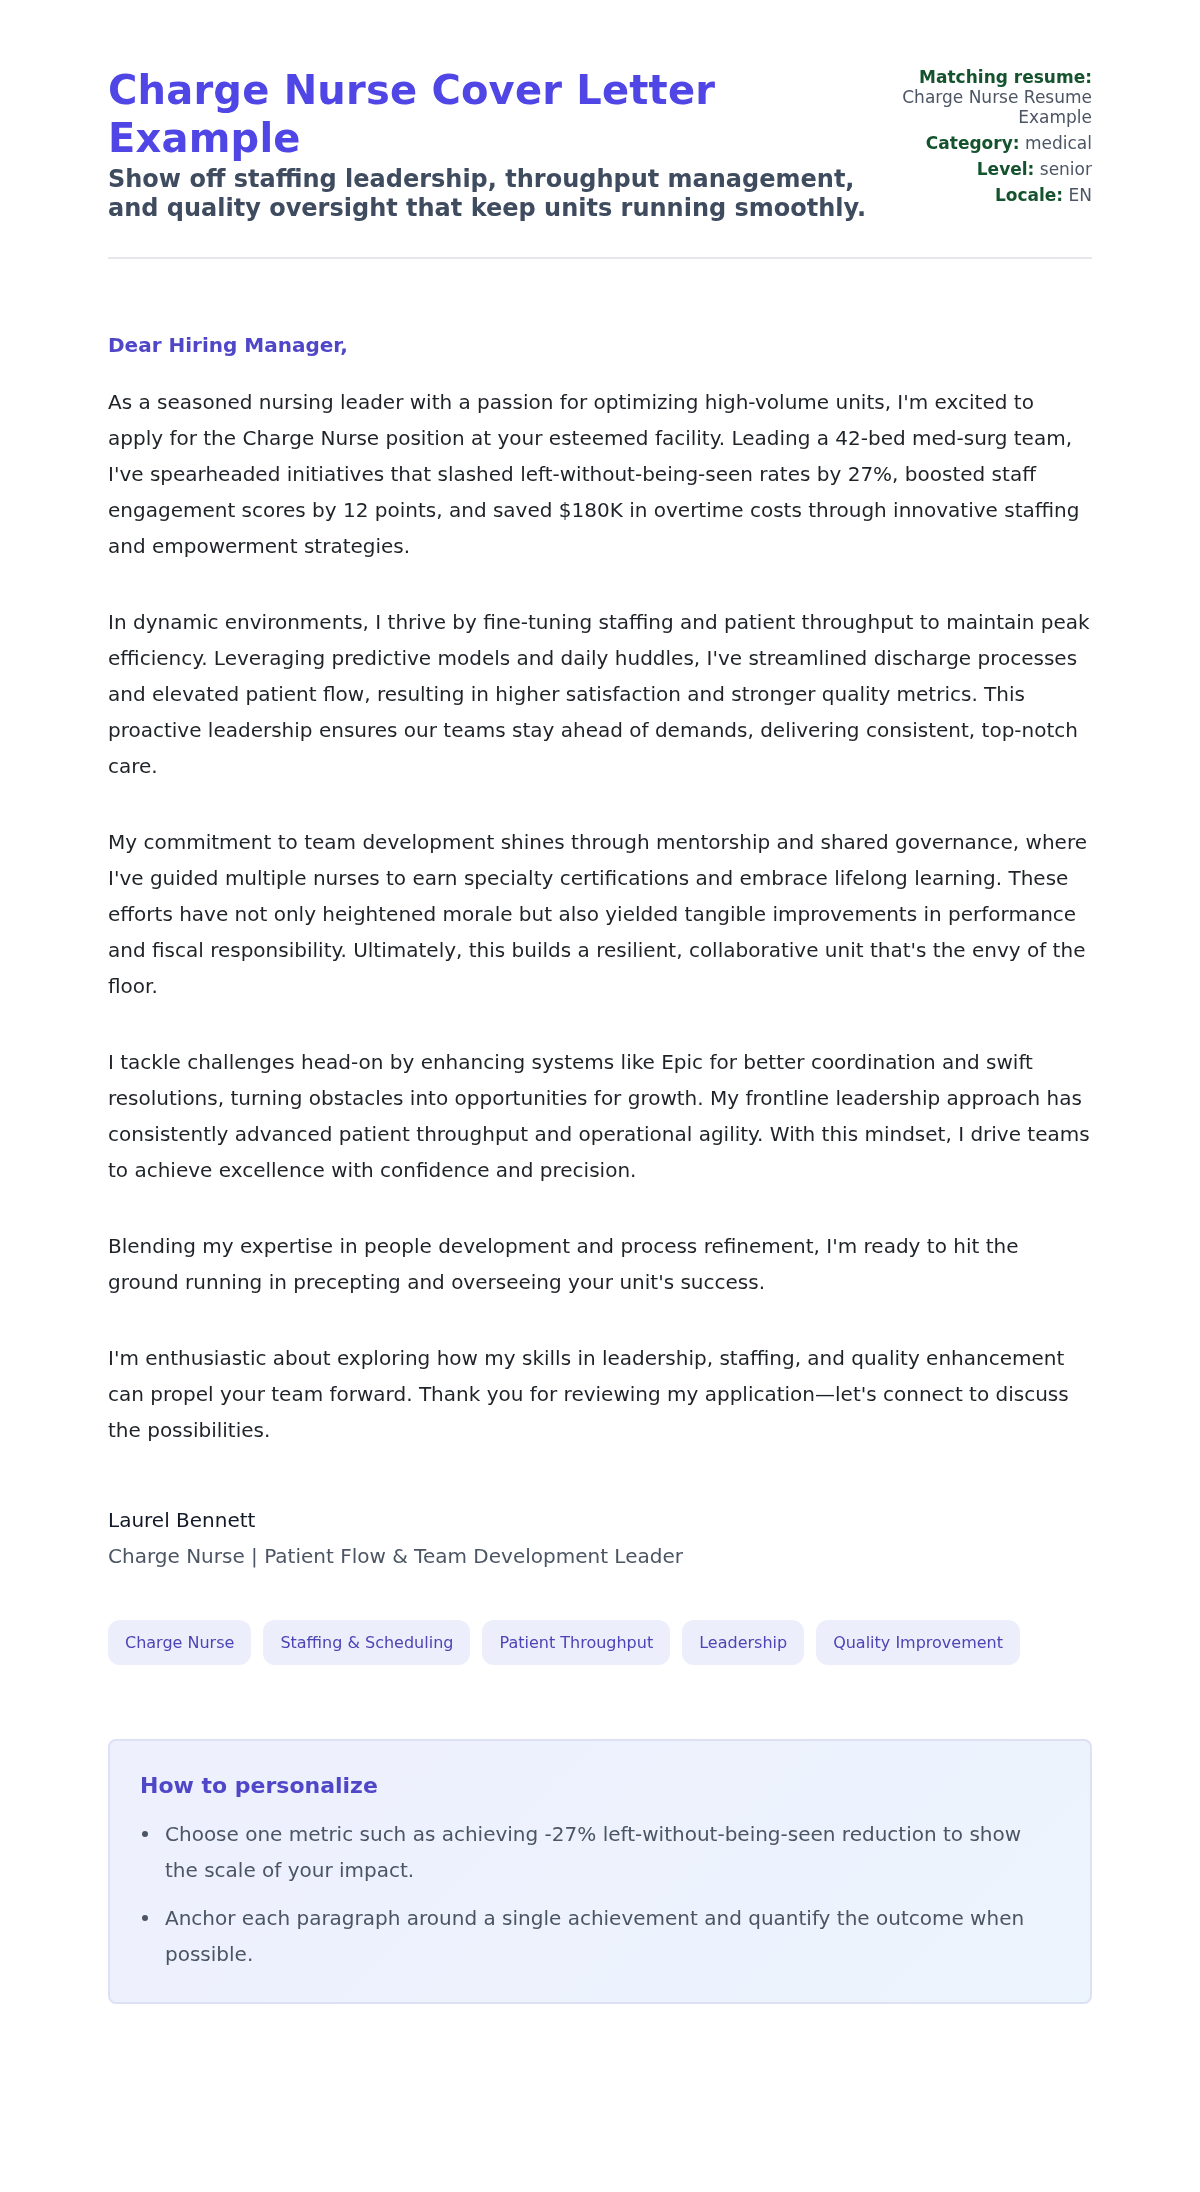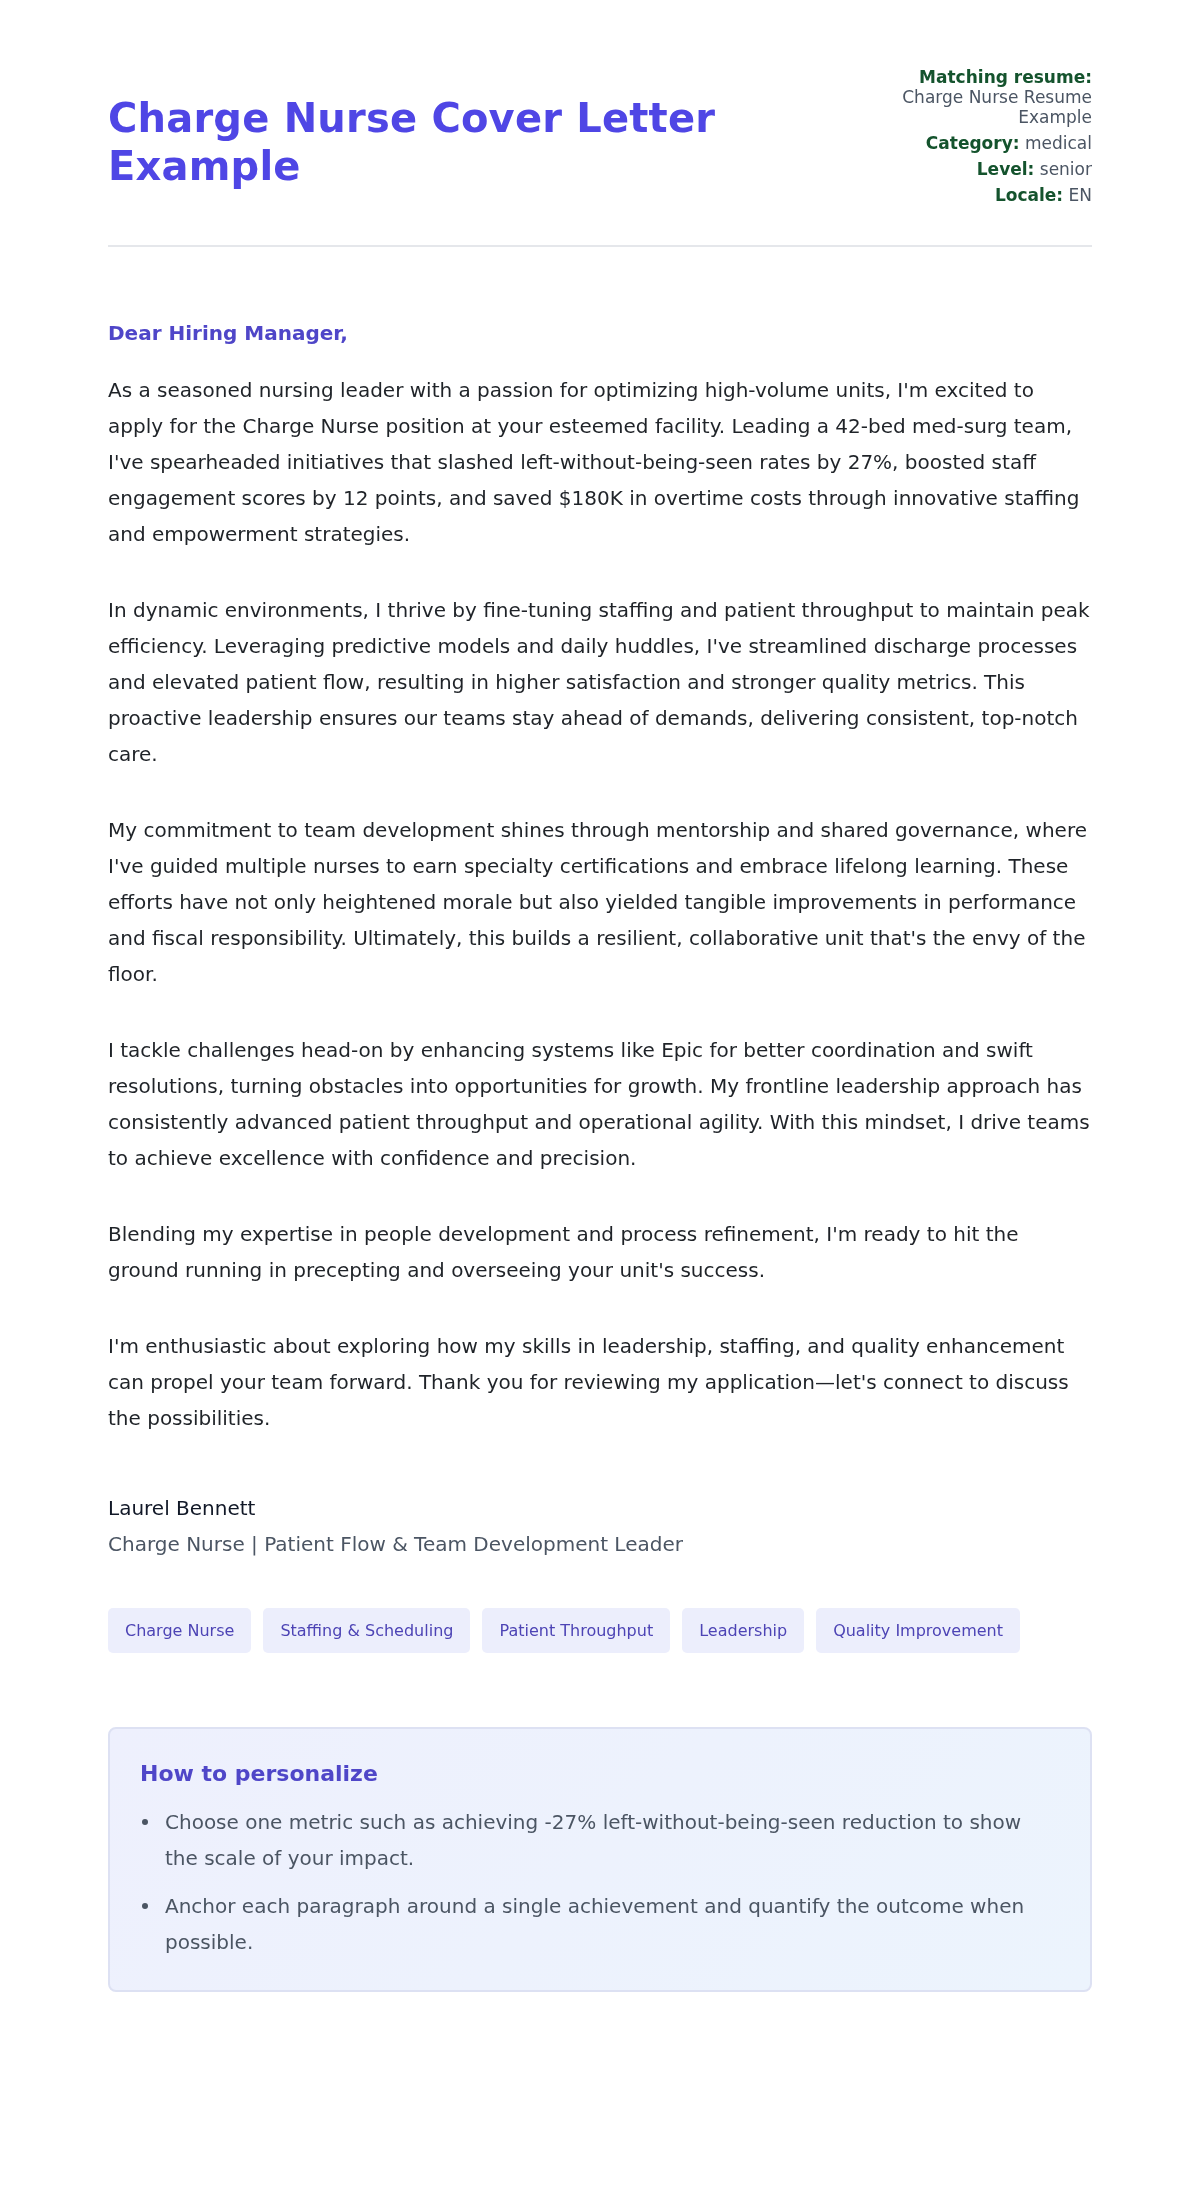"Charge Nurse Cover Letter Example" .title { margin-top: 28px -> none }
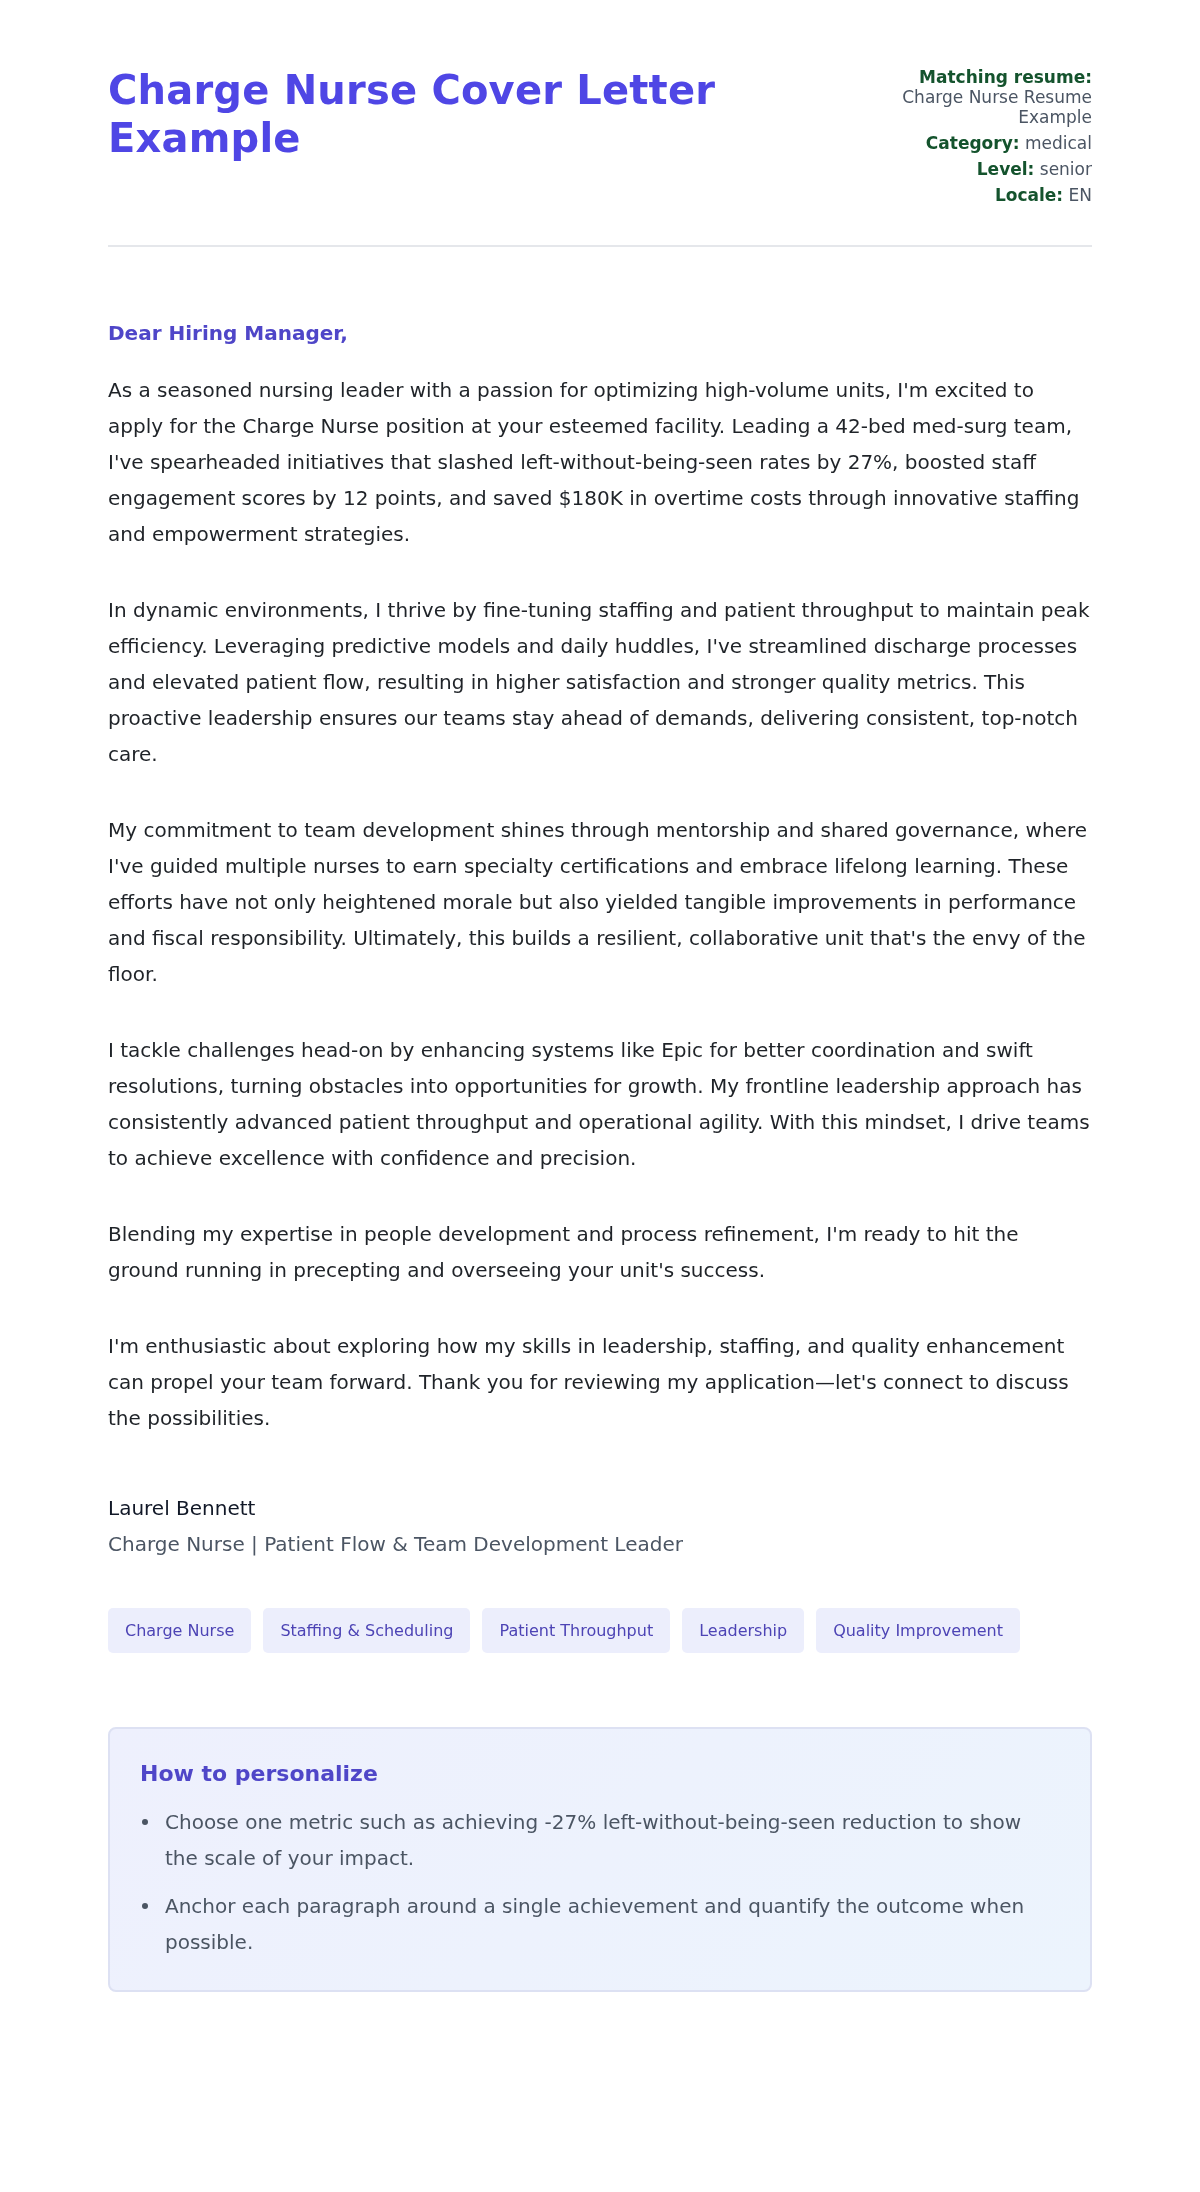"Show off staffing leadership, throughput" h2.subtitle { html: none -> <h2>Show off staffing leadership, throughput management, and quality oversight that keep units running smoothly.</h2> }
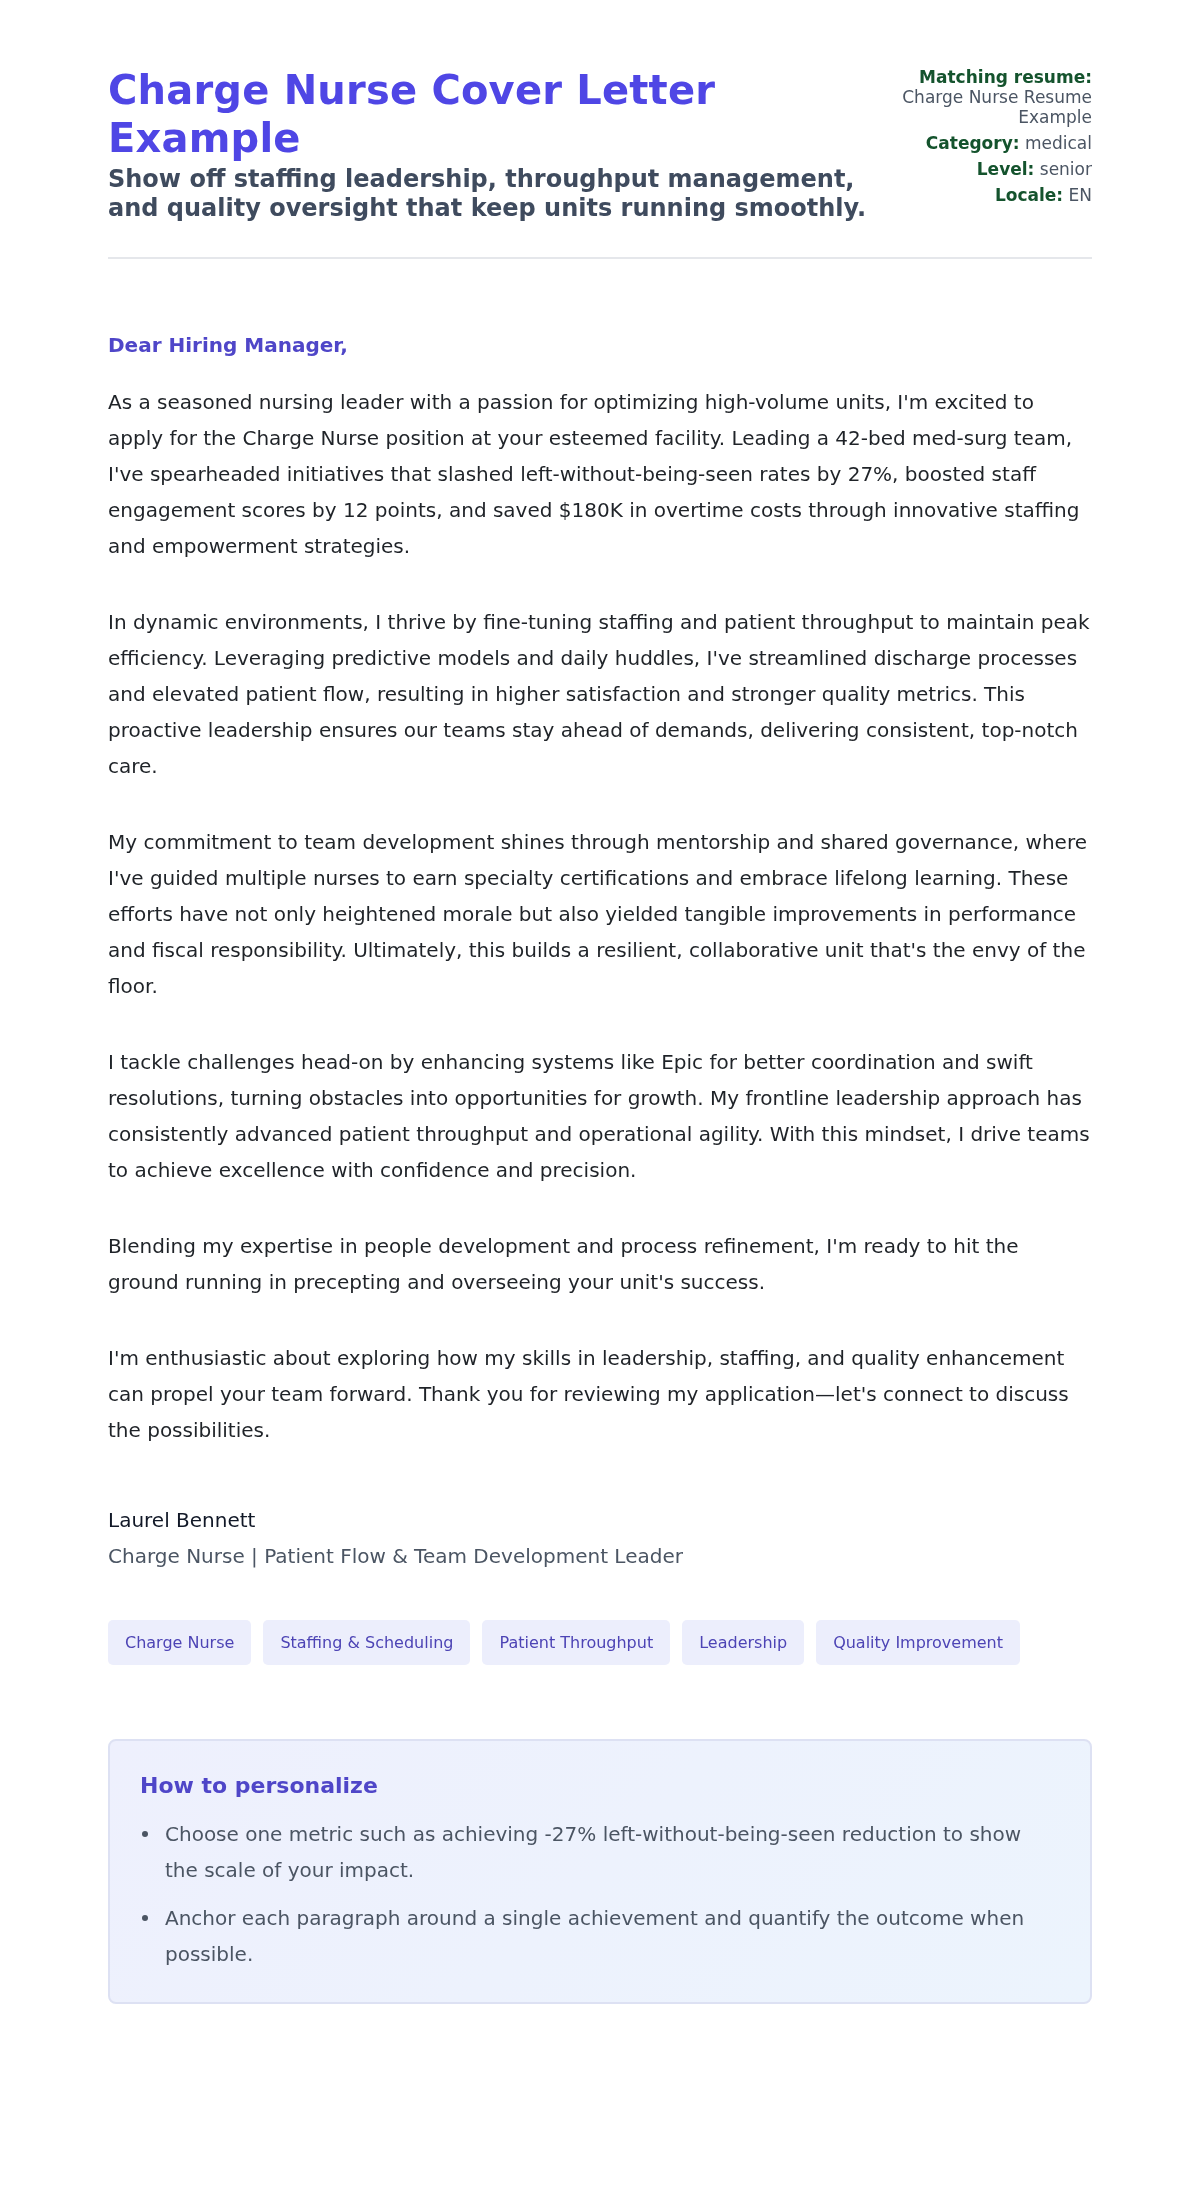"Charge Nurse" .tag { border-radius: 5px -> 12px }
